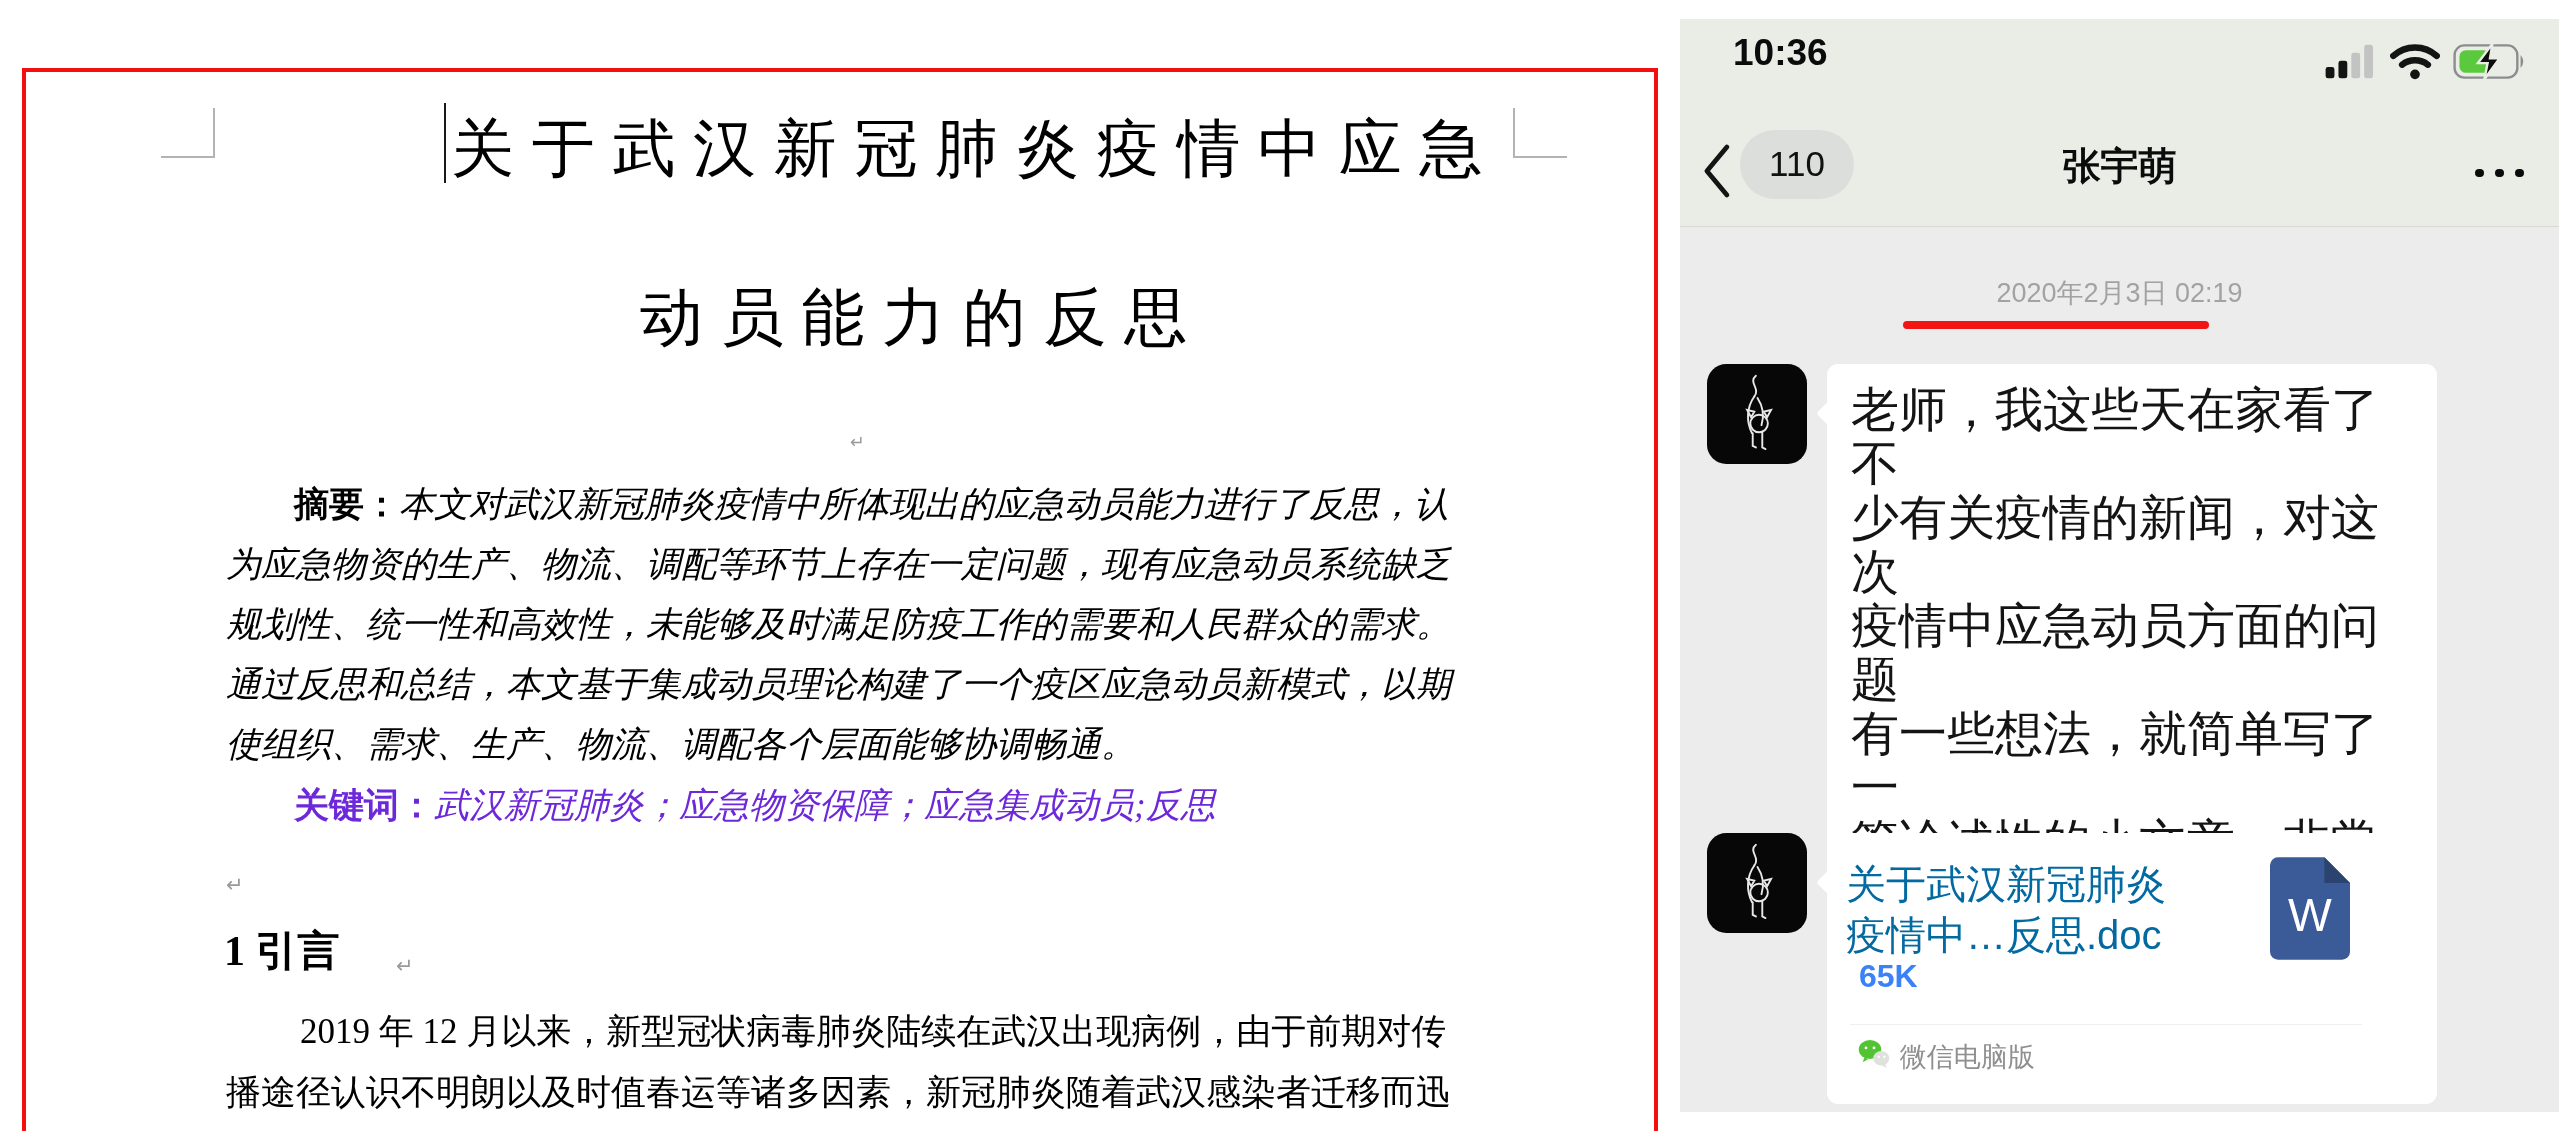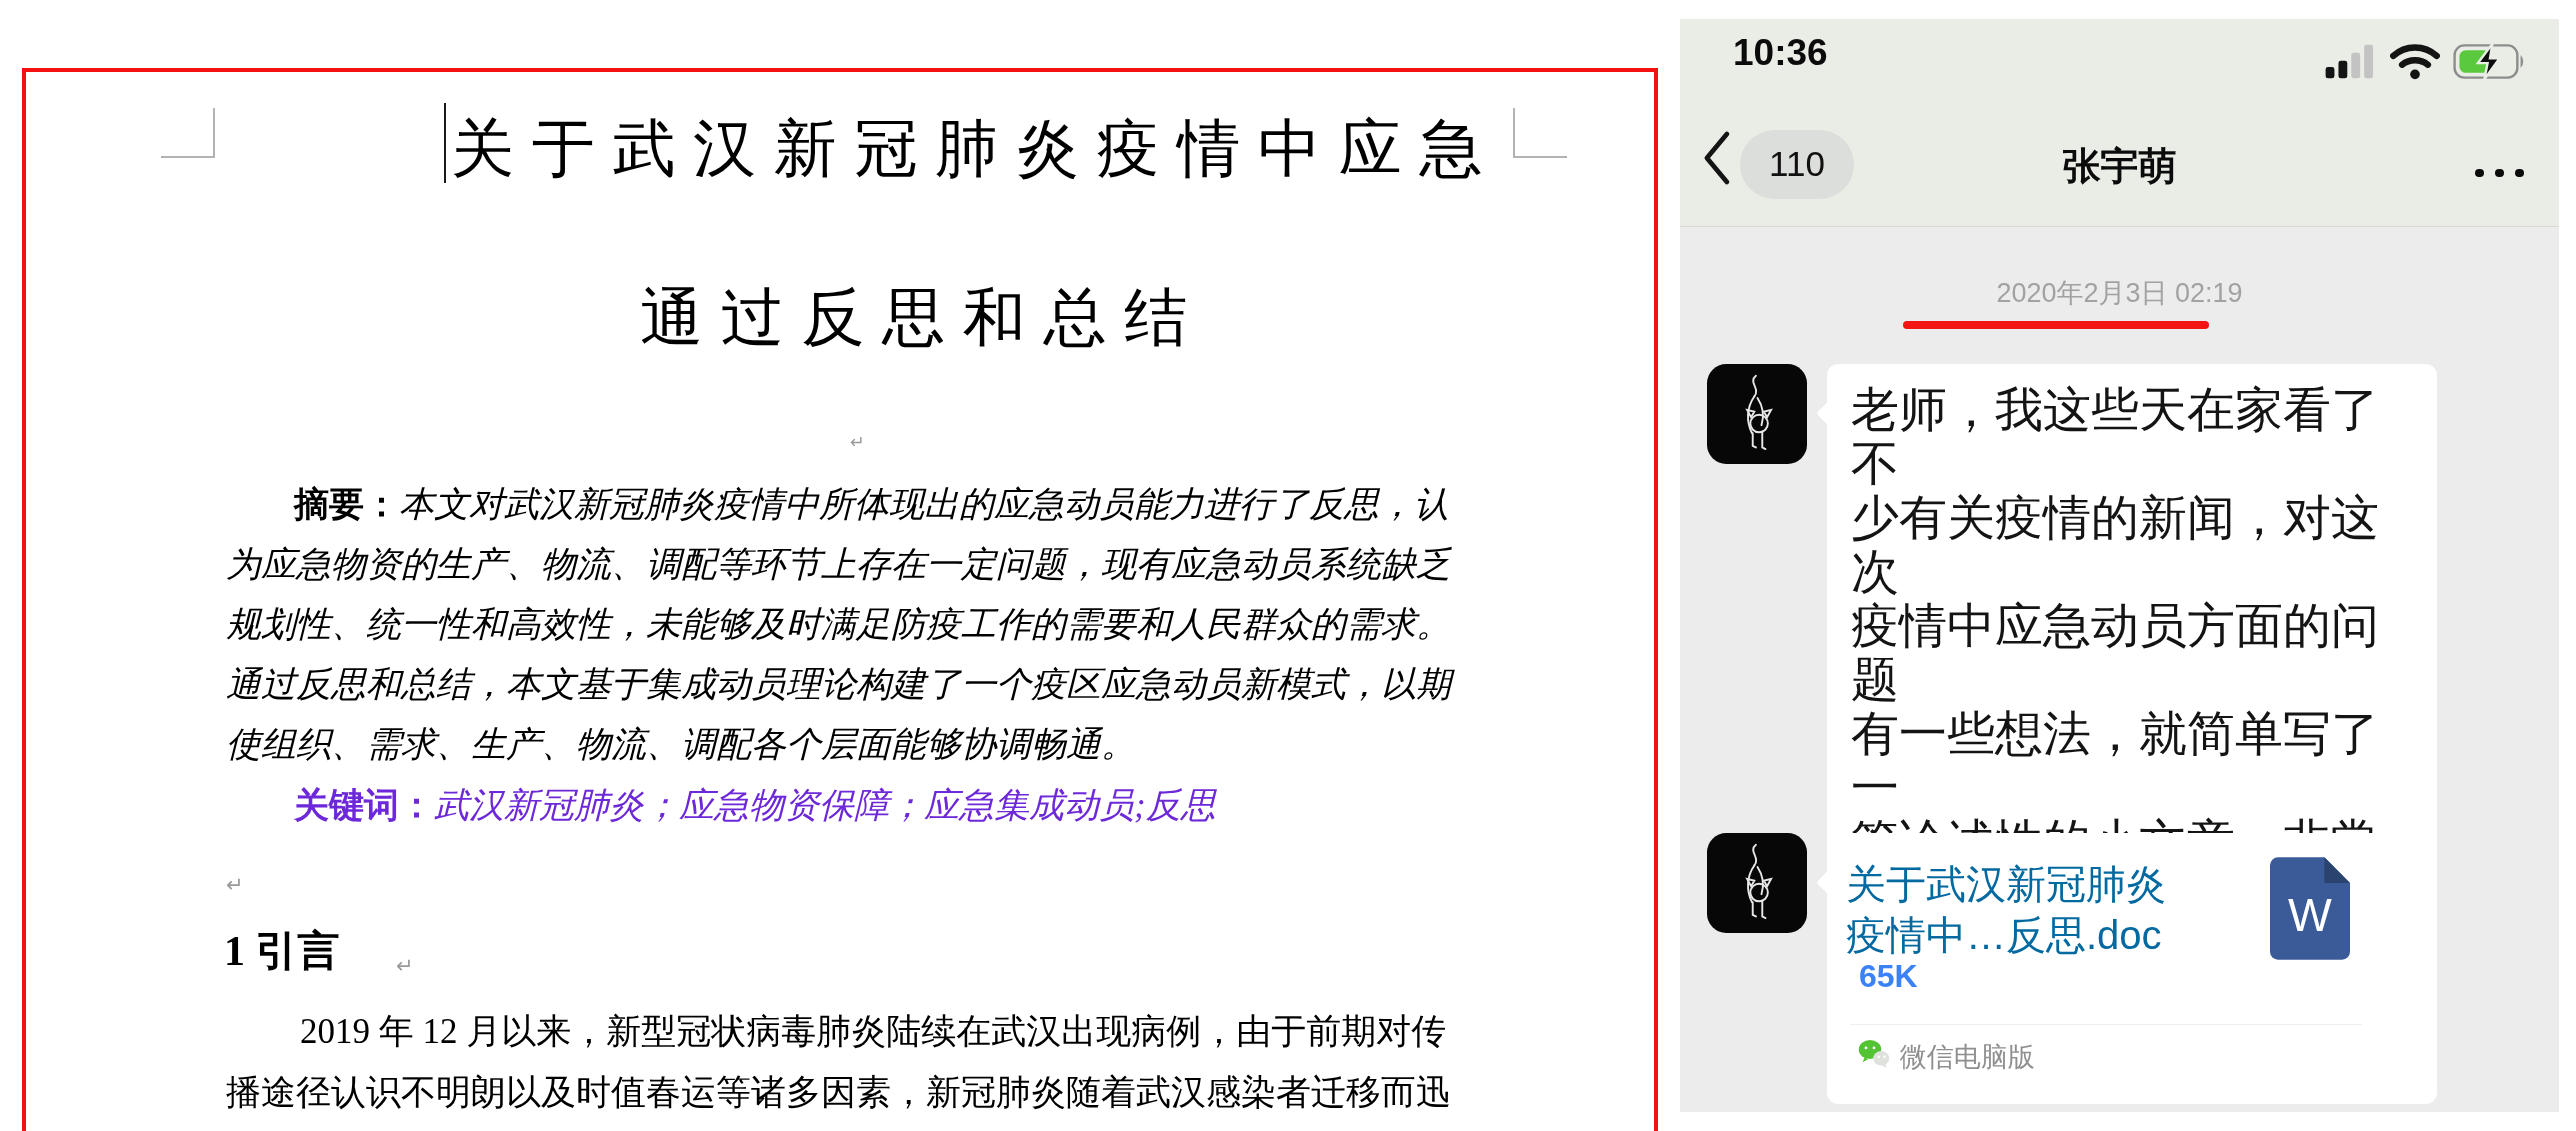"110" .backwrap { align-items: flex-start -> flex-end }
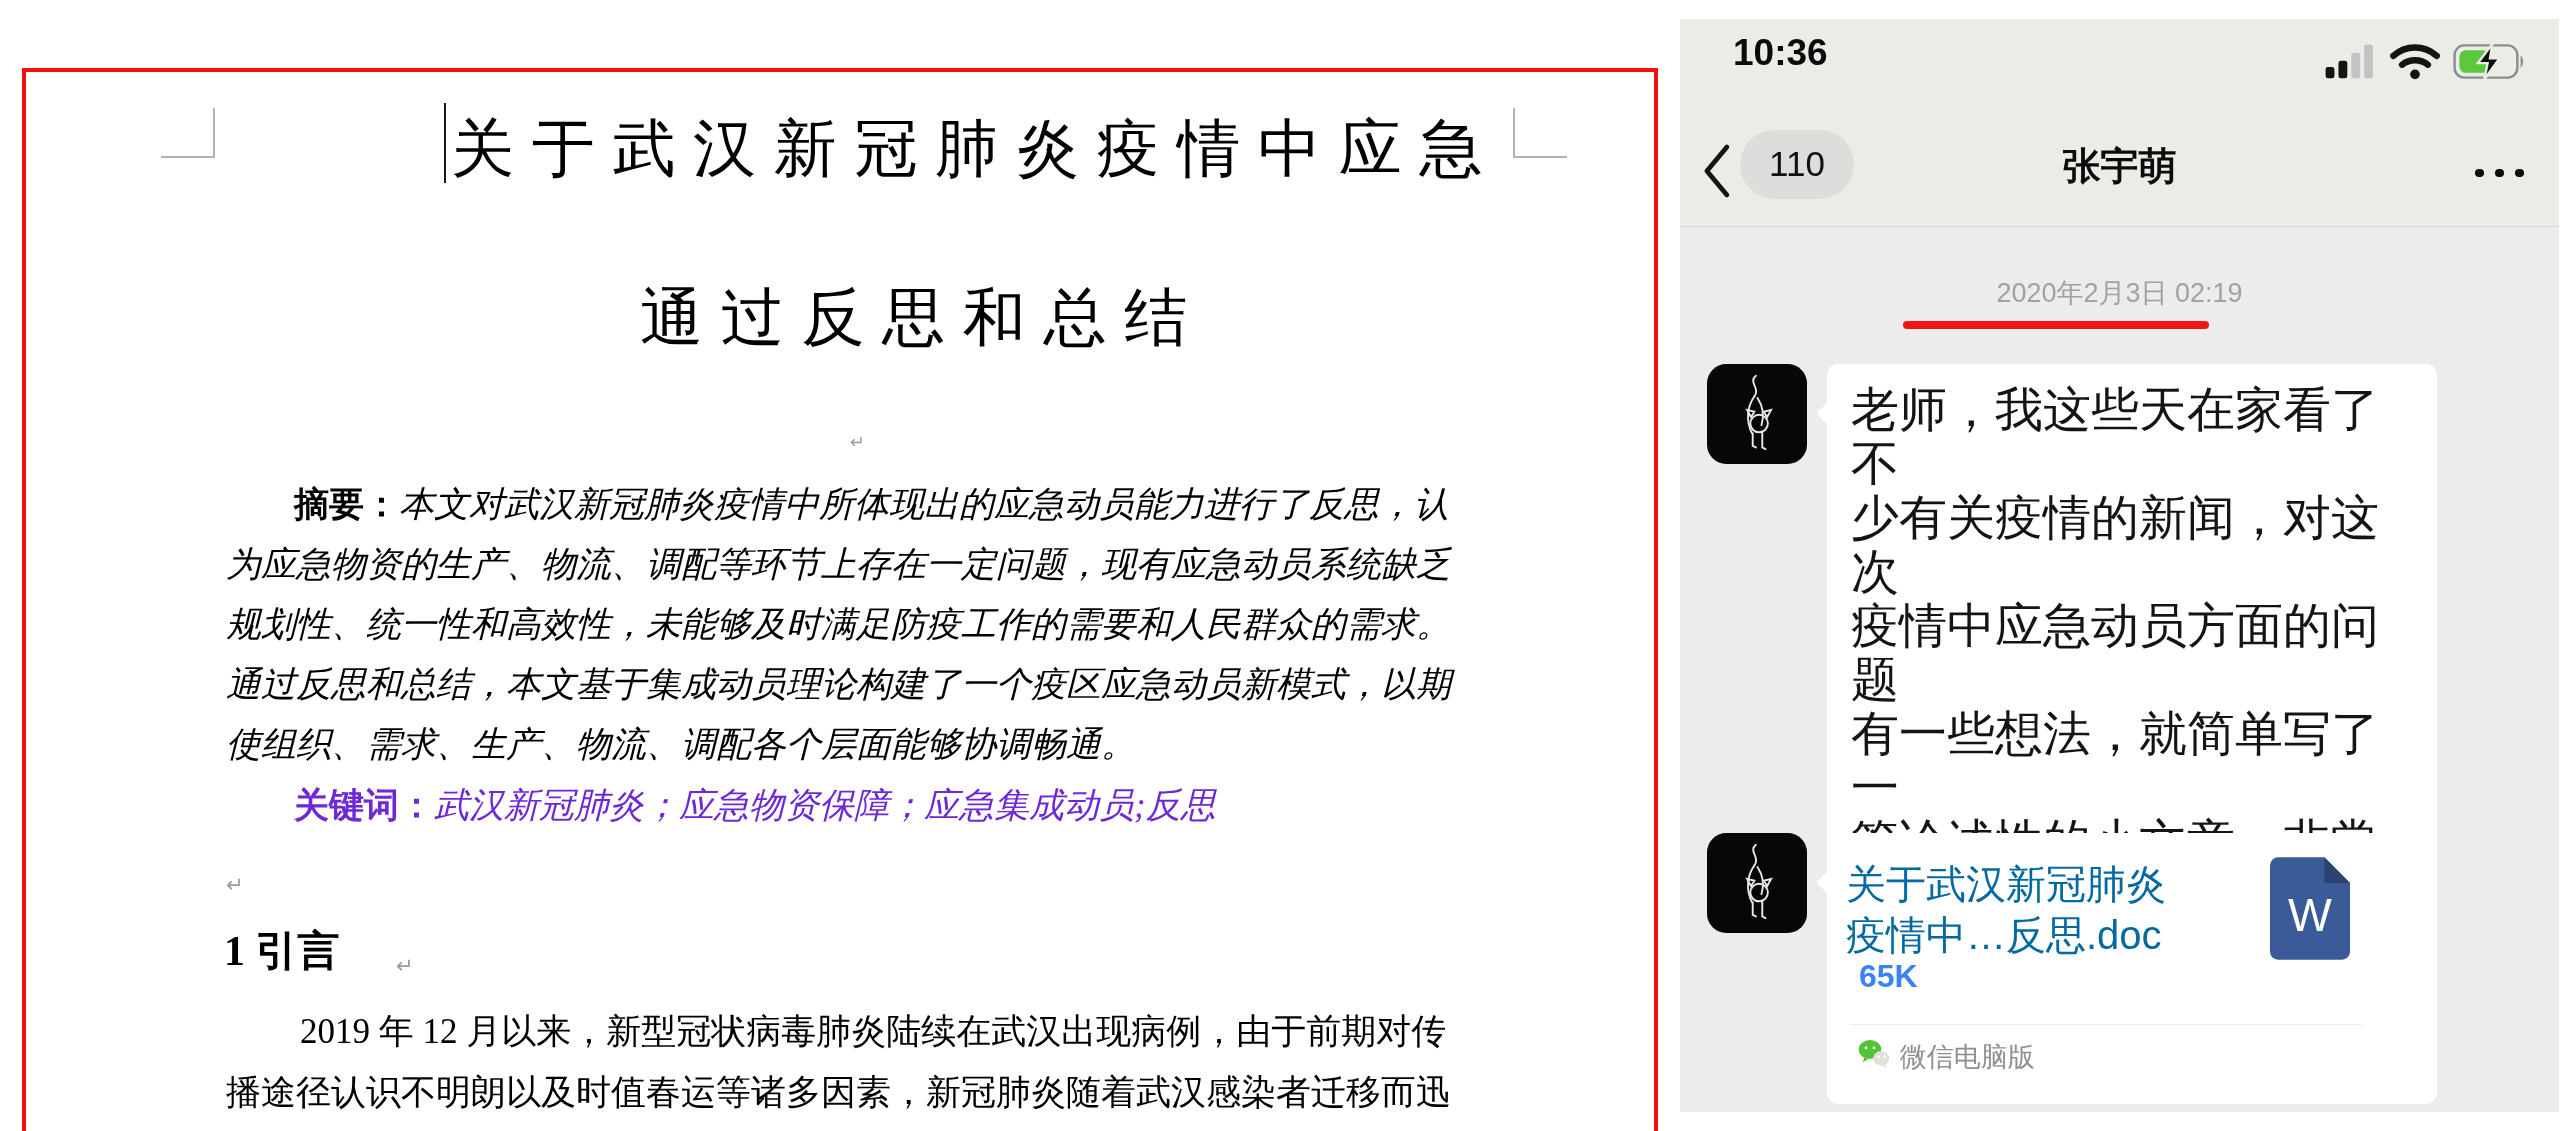"通过反思和总结" div.doctitle { text: 通过反思和总结 -> 动员能力的反思 }
